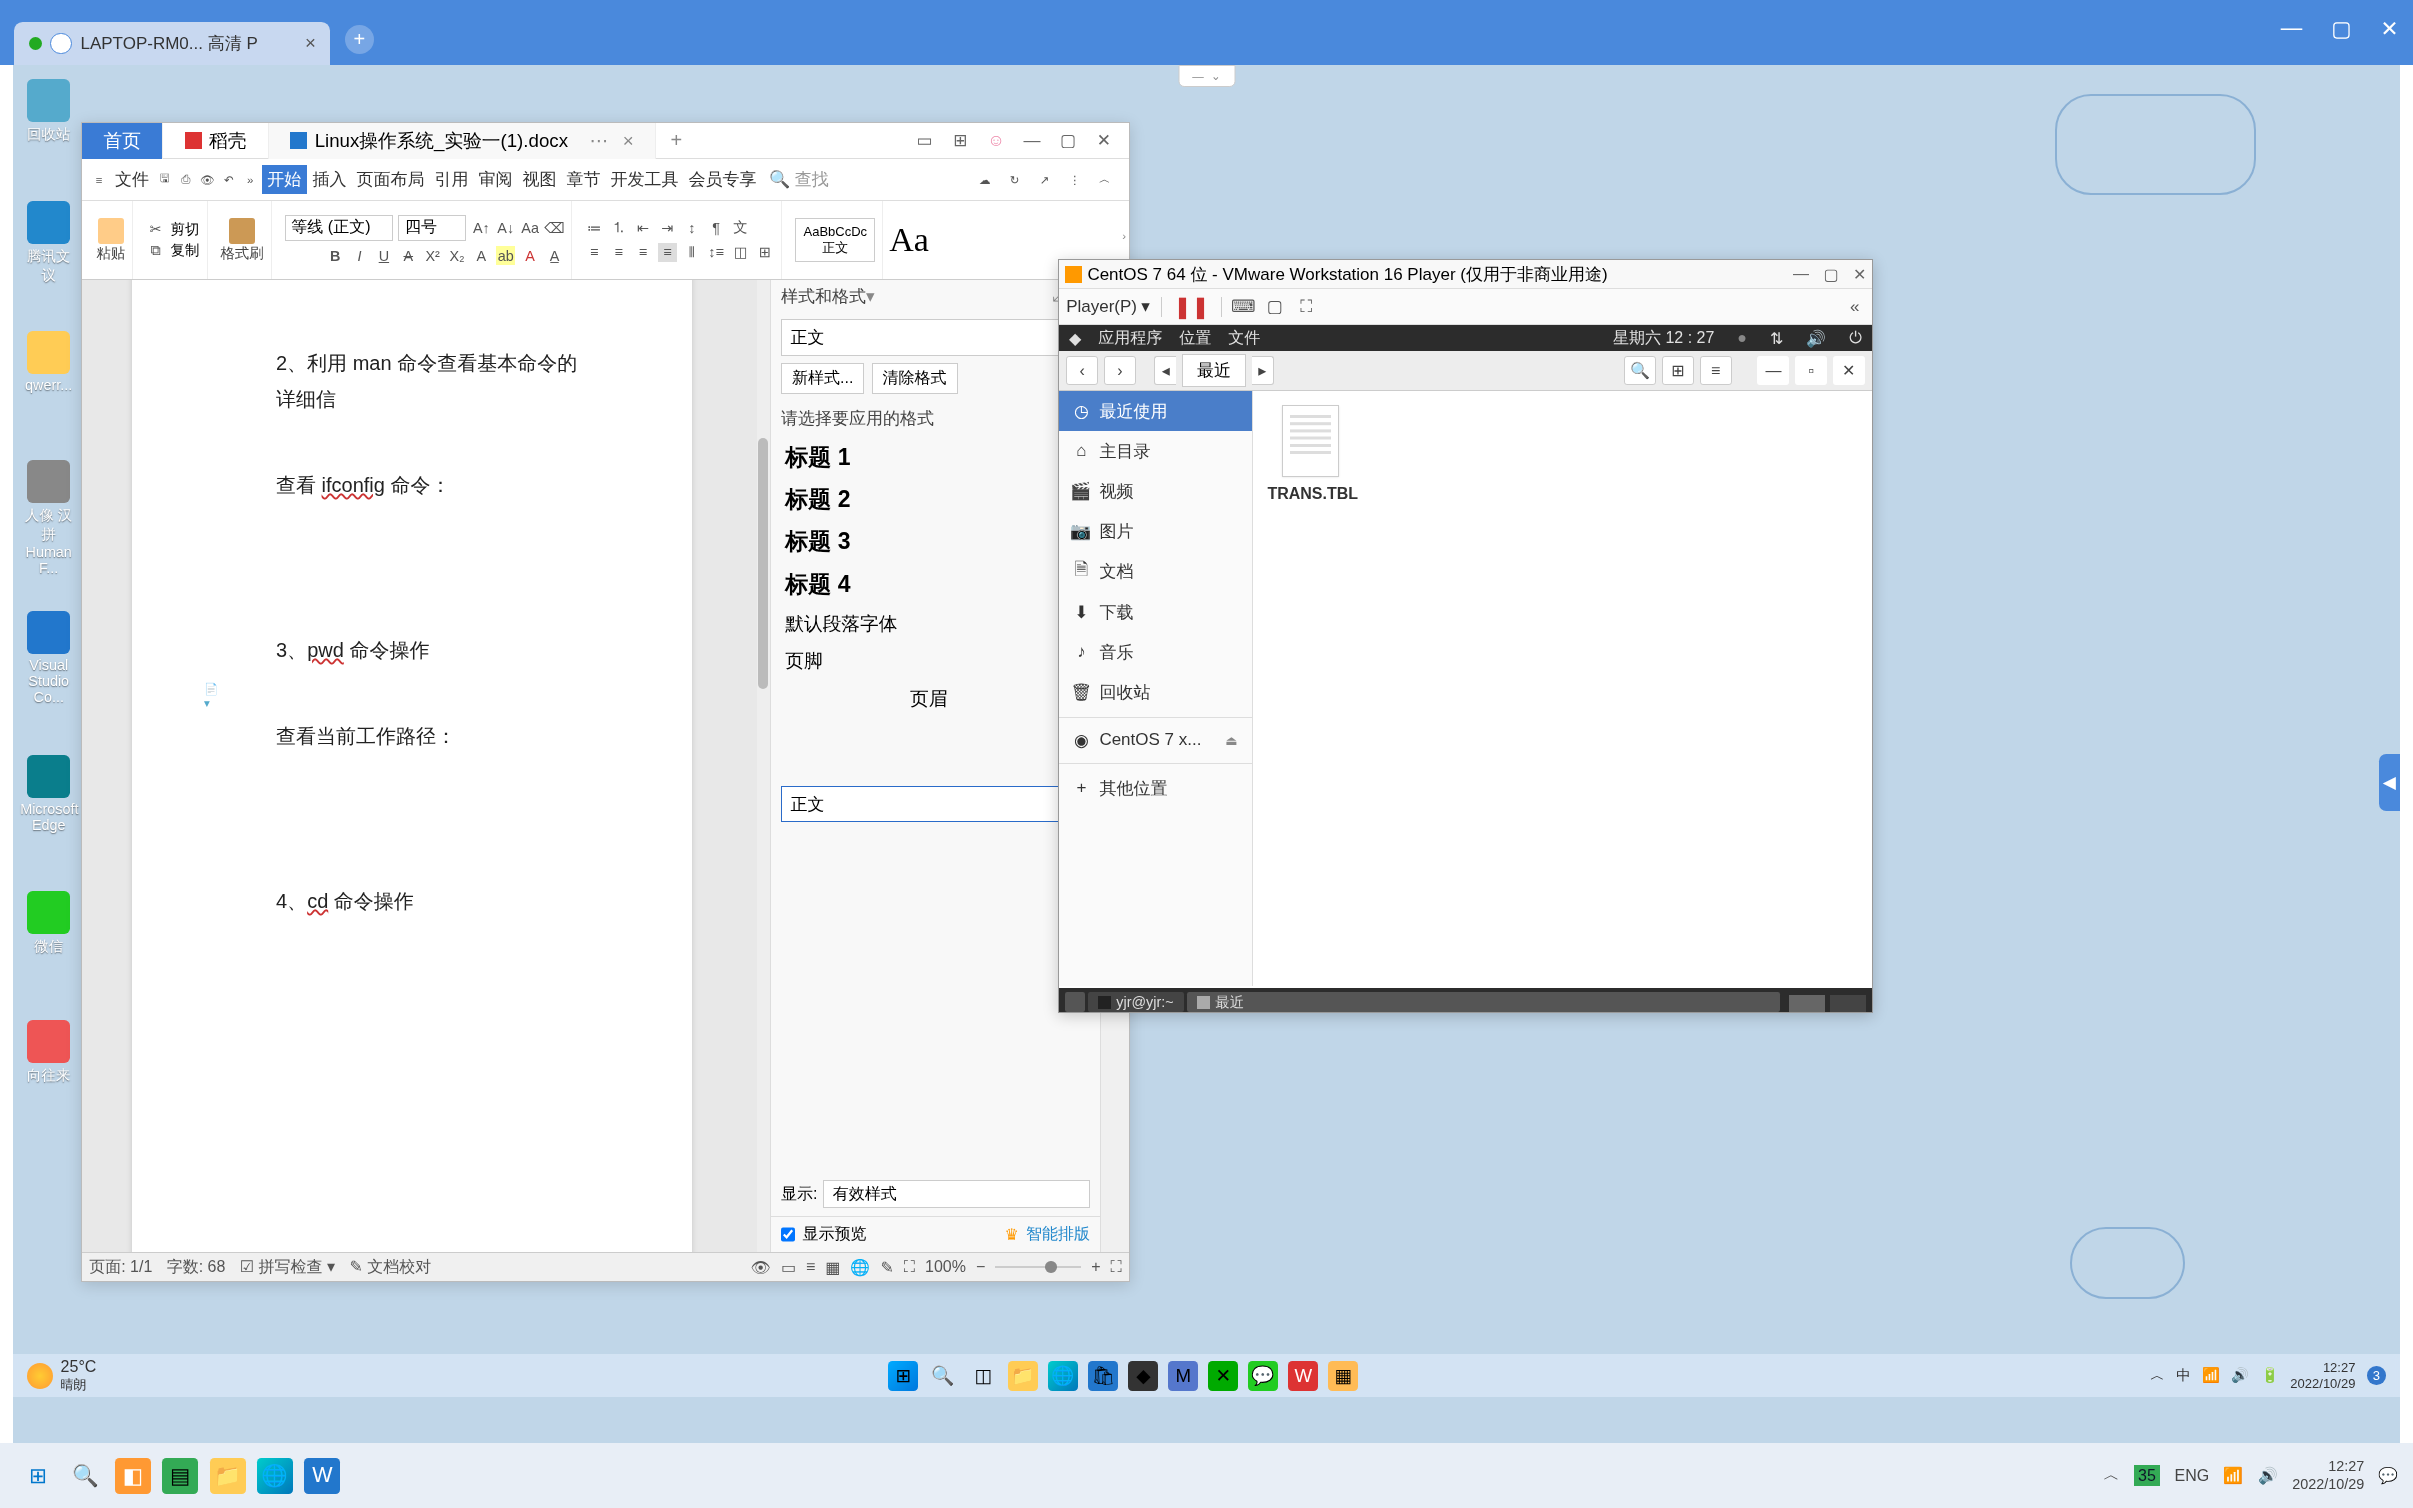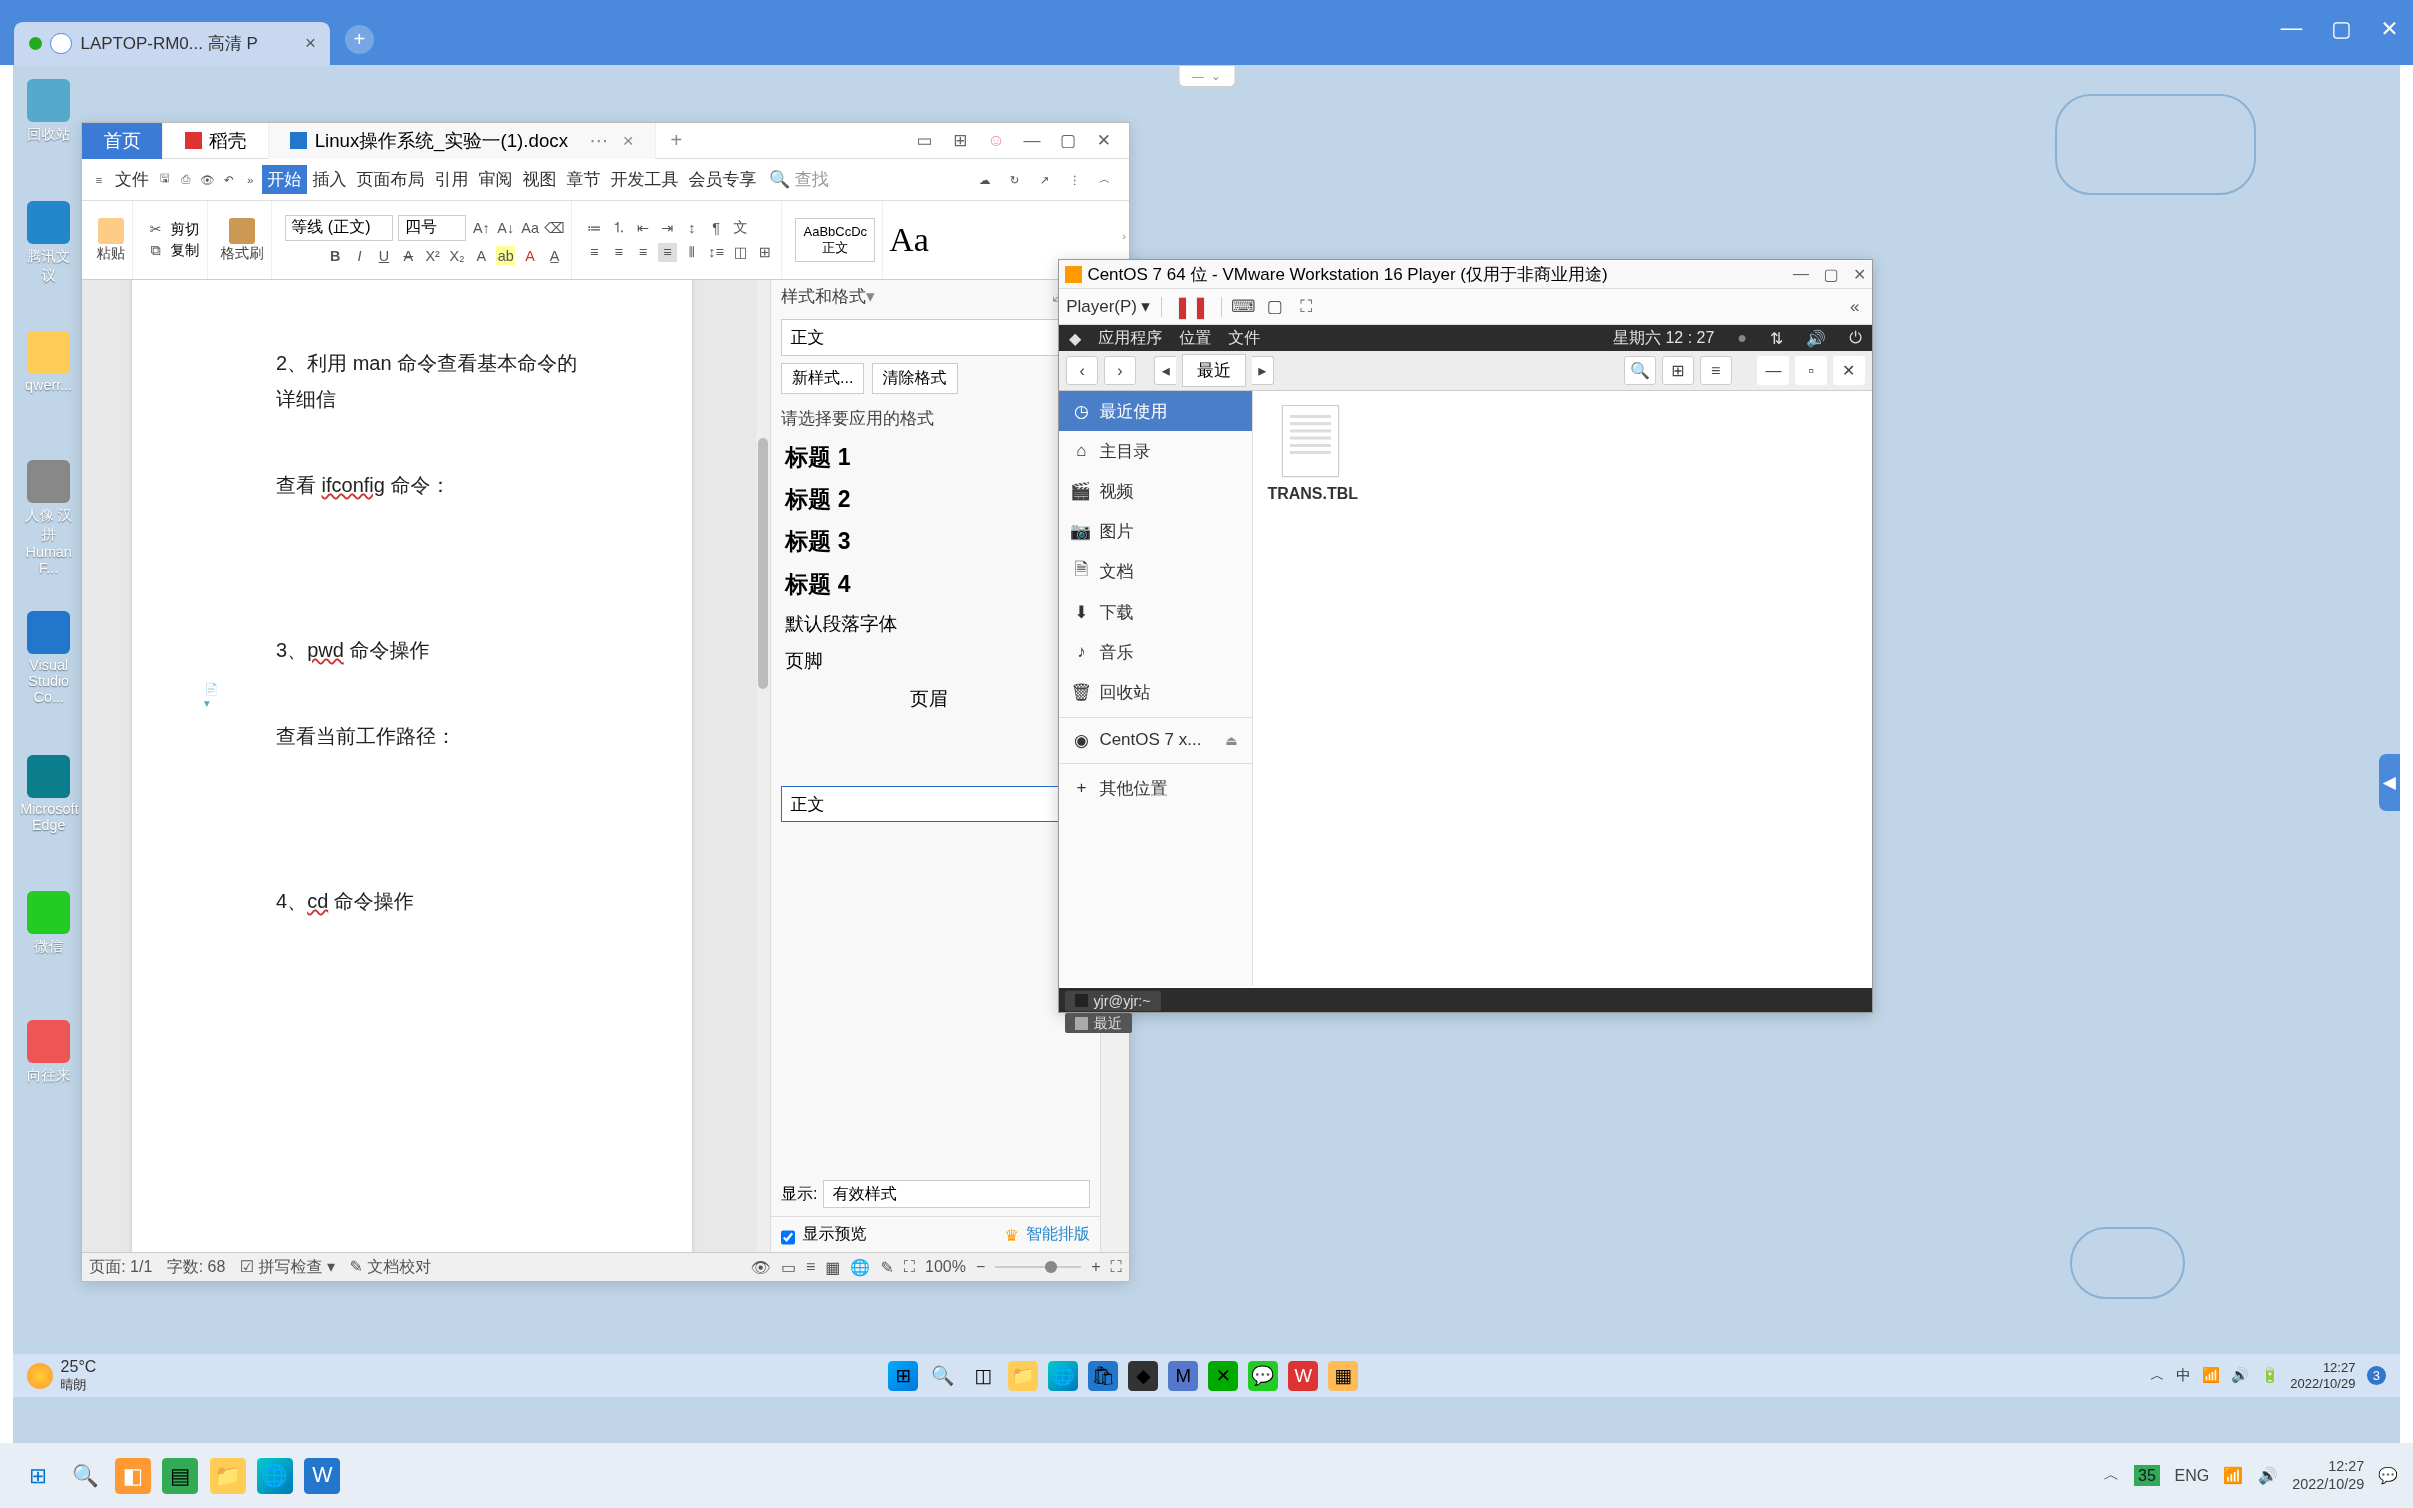"yjr@yjr:~" .gnome-taskbar { align-items: flex-start -> flex-end; flex-direction: column -> none }
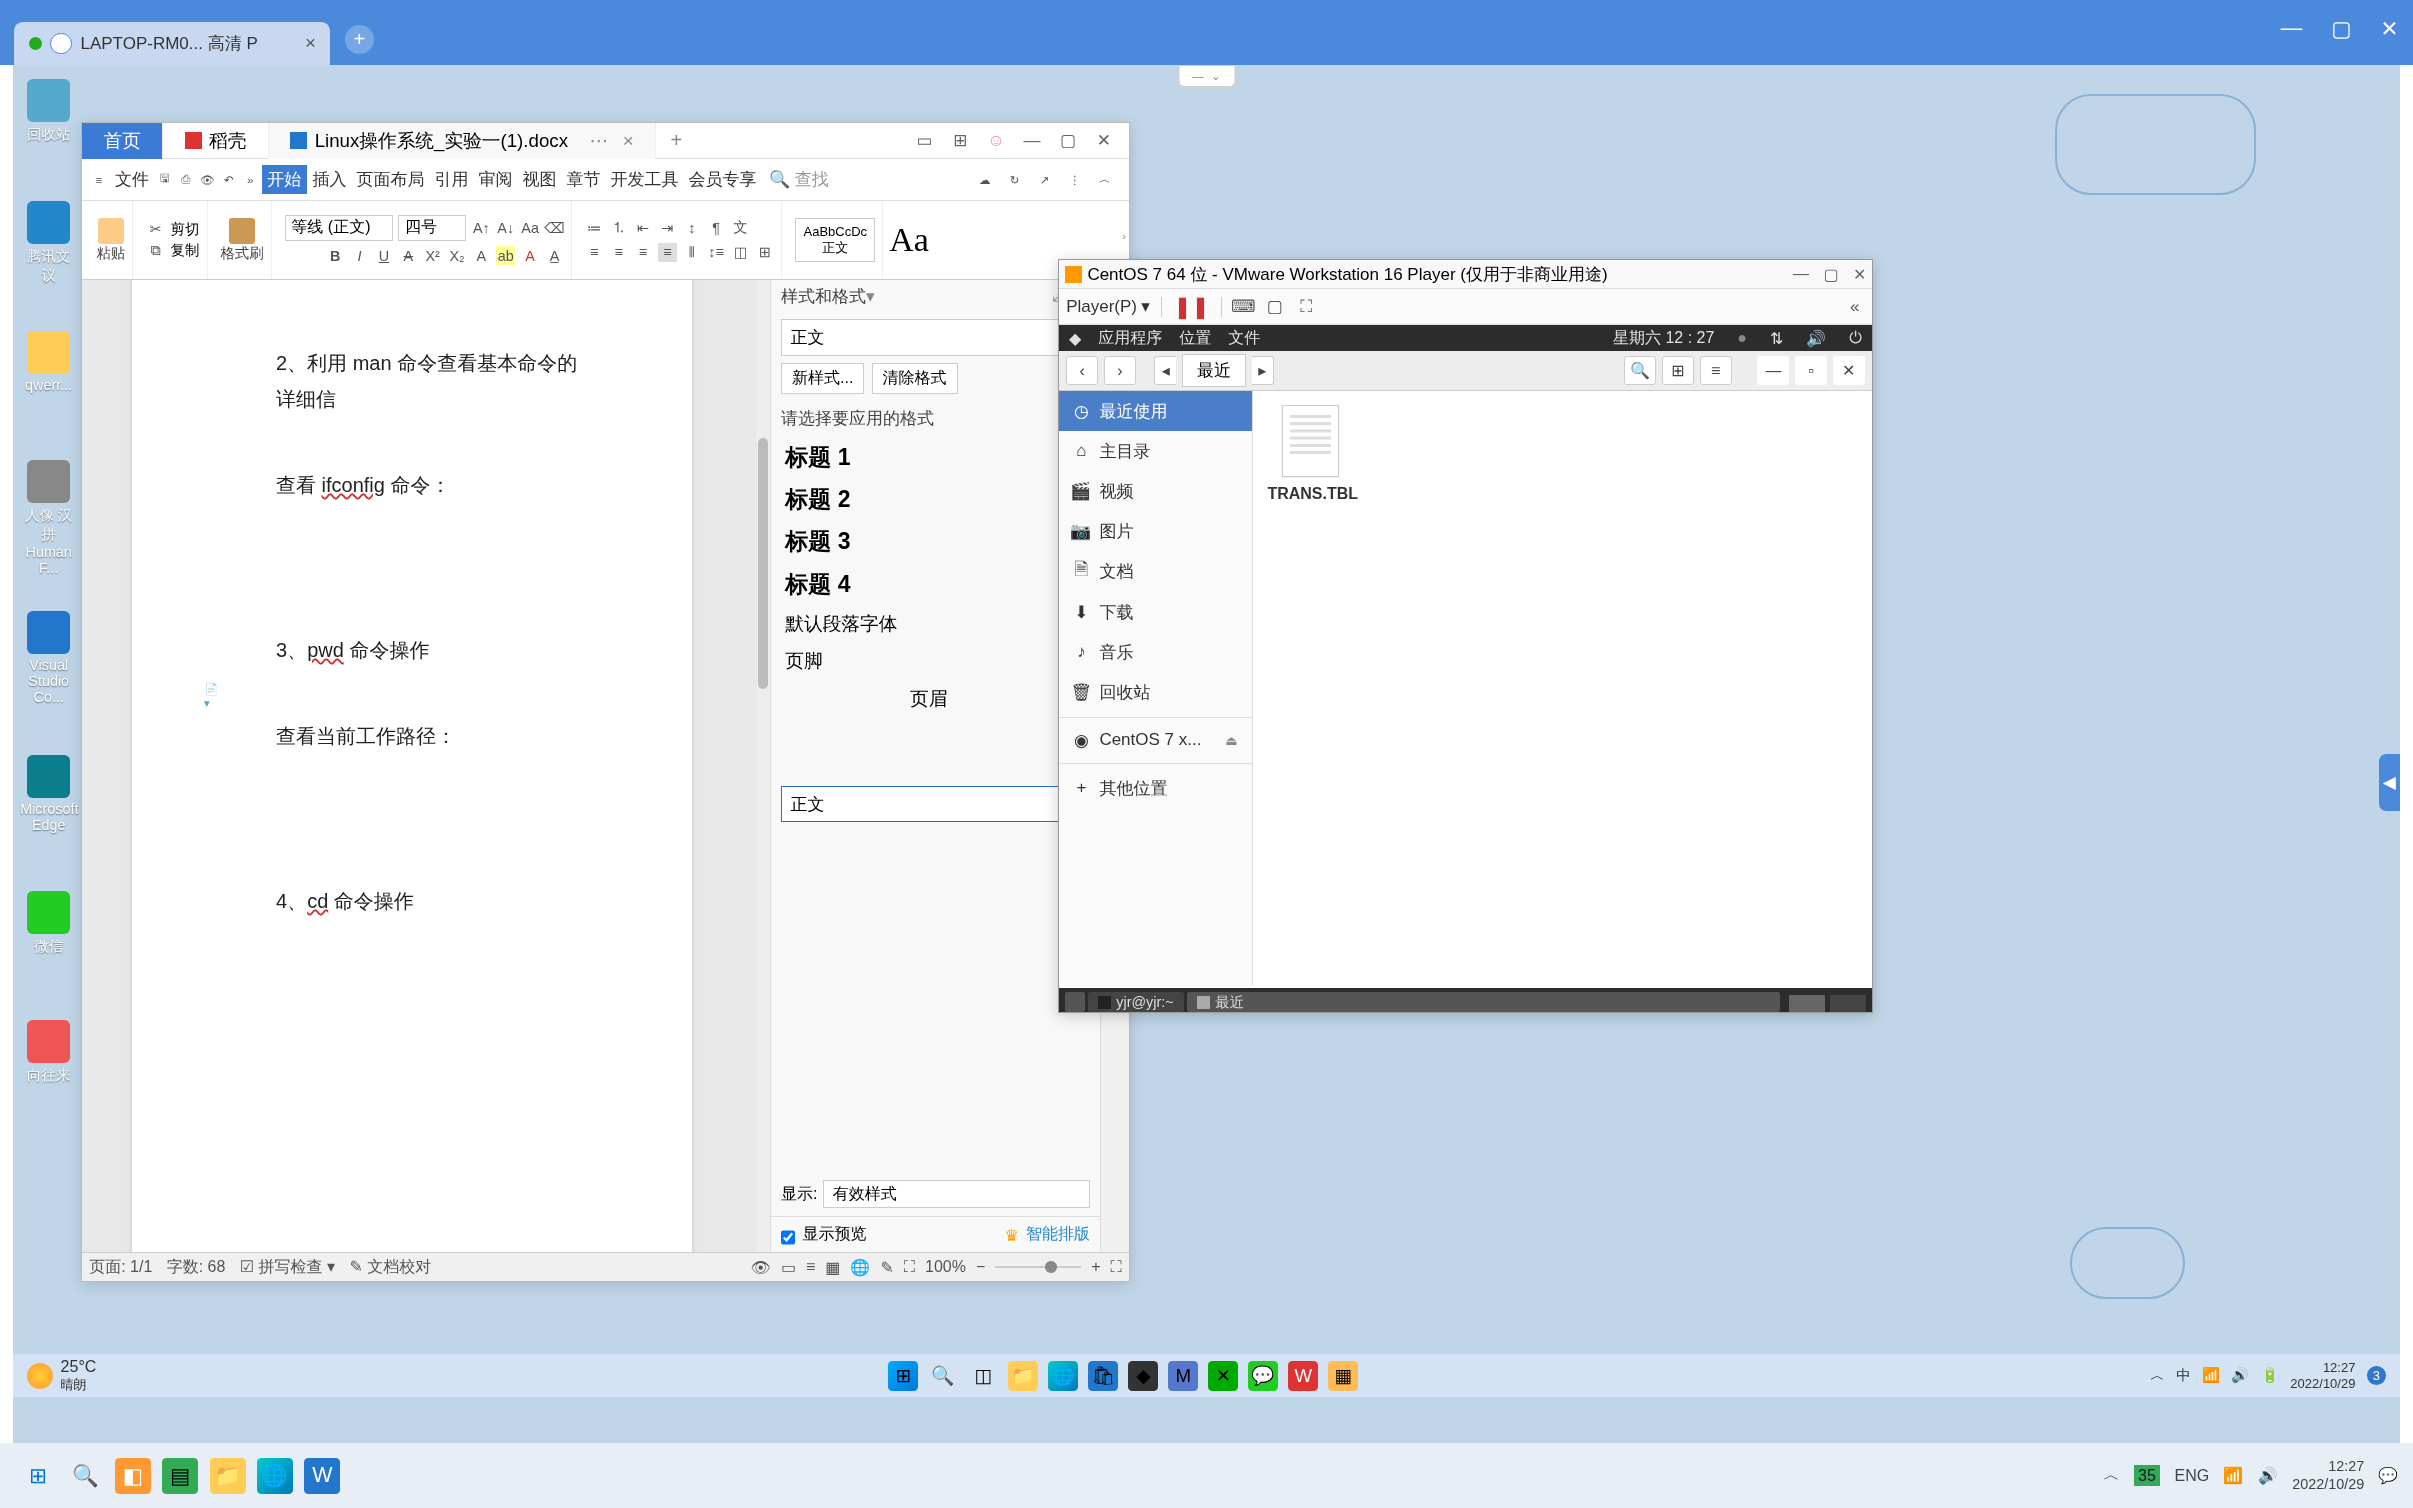"显示预览" .style-footer { align-items: flex-end -> center }
